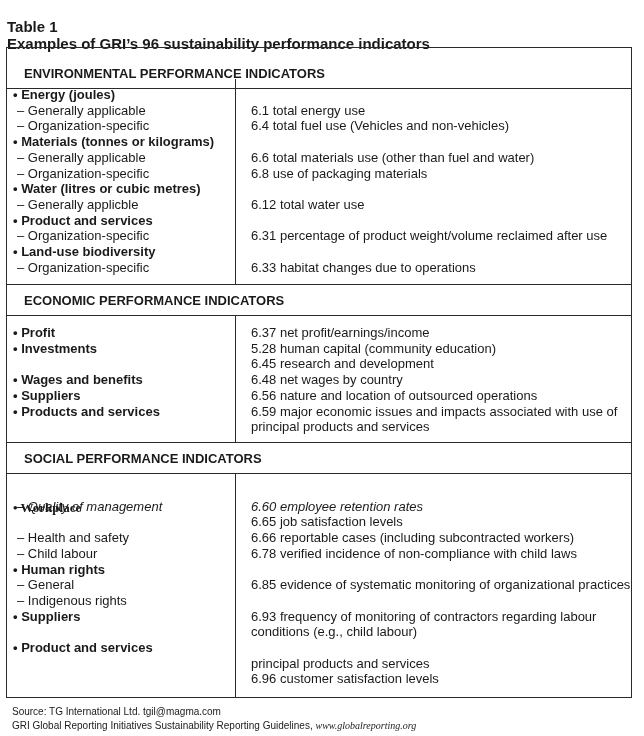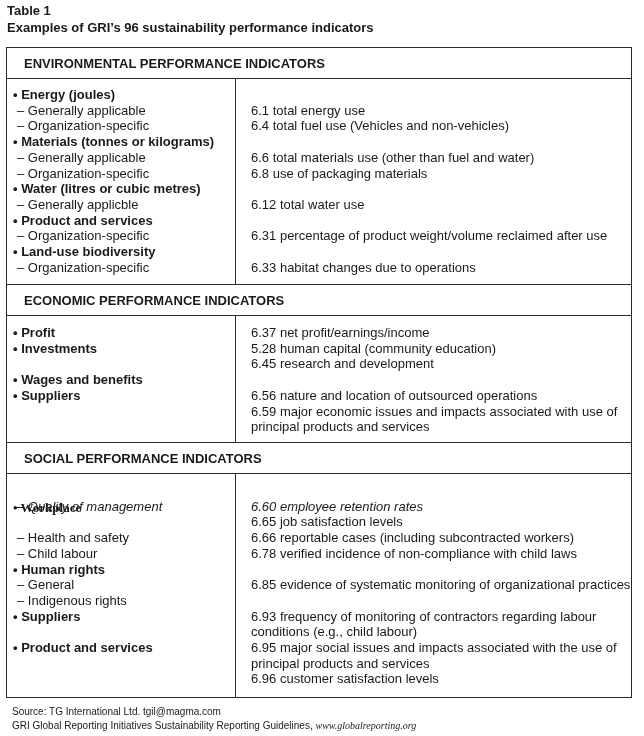"Table 1" .caption { font-size: 13px -> 15px; top: 2px -> 18px }
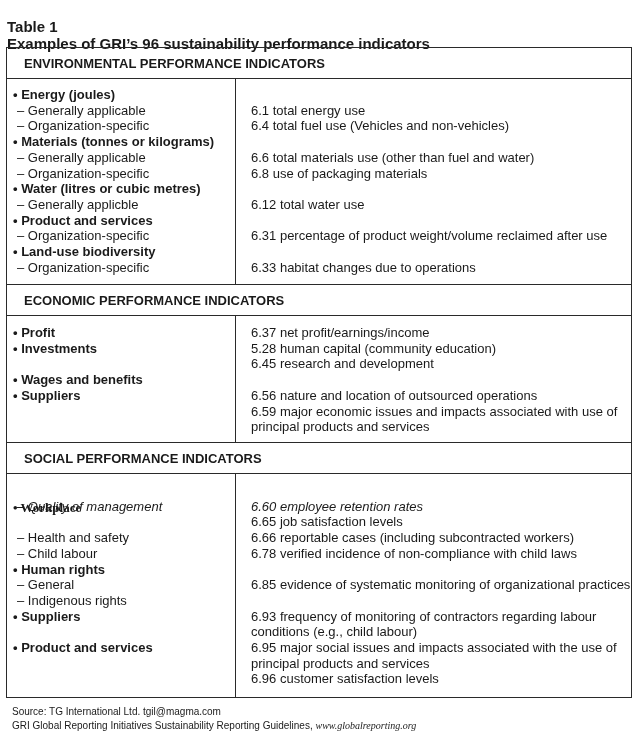"ENVIRONMENTAL PERFORMANCE INDICATORS" div.sechead { top: 0 -> 10px }
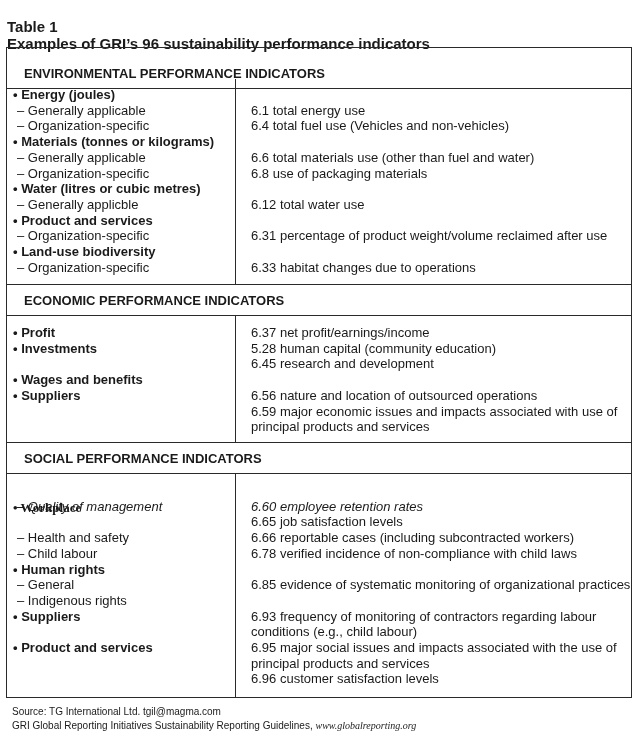"6.48 net wages by country" span.rc { html: none -> <span>6.48 net wages by country</span> }
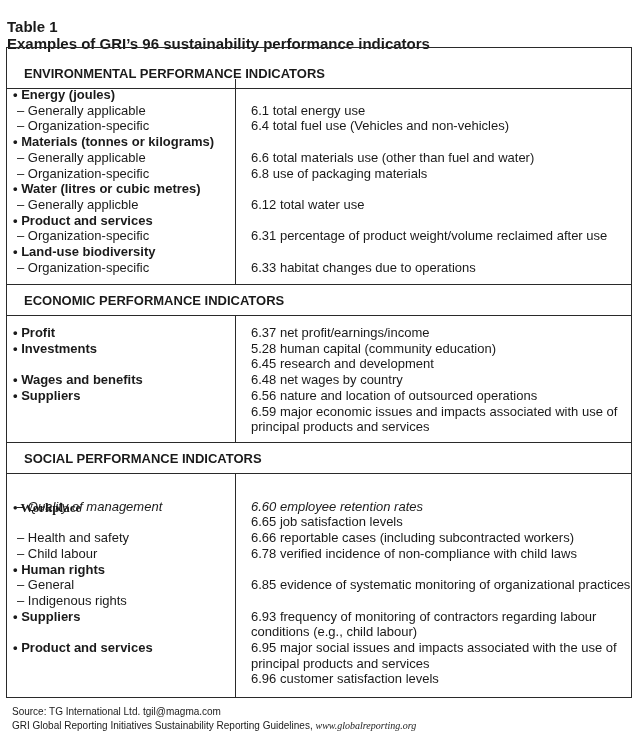"• Products and services" span.lc { html: none -> <span>• Products and services</span> }
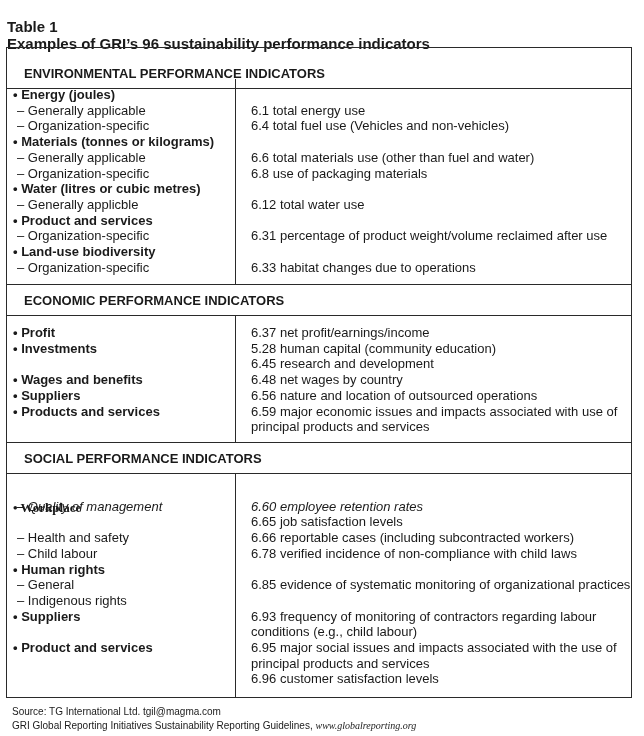"6.95 major social issues and" span.rc { html: <span>6.95 major social issues and impacts associated with the use of</span> -> none }
